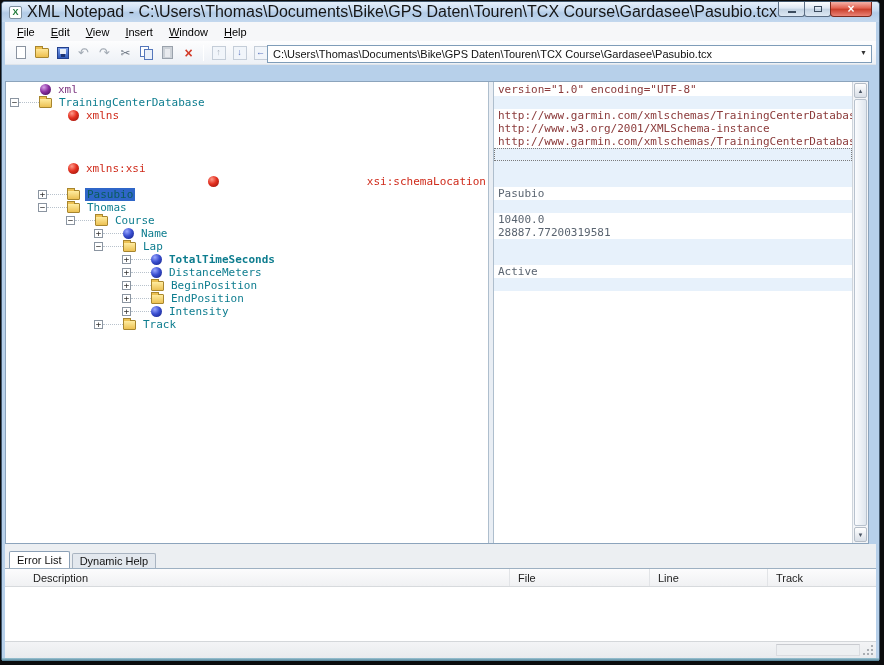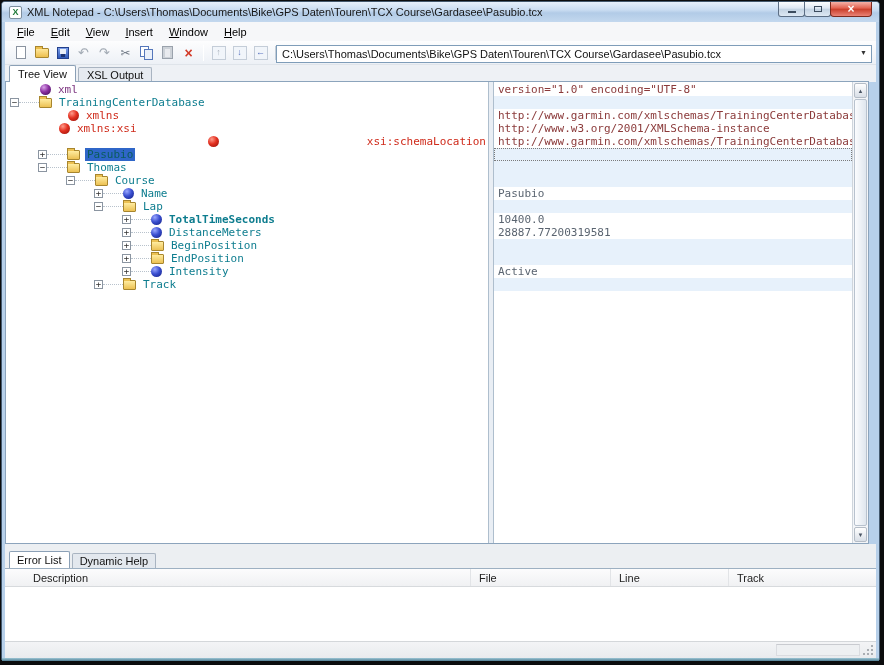"XML Notepad -" .title-text { font-size: 11px -> 16px }
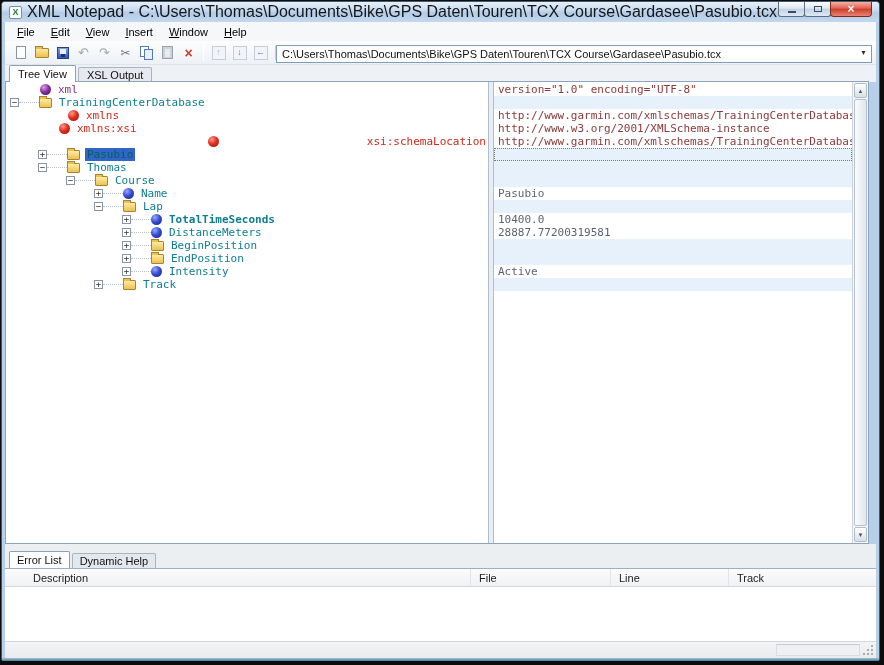"C:\Users\Thomas\Documents\Bike\GPS" .address-wrap { left: 271px -> 262px }
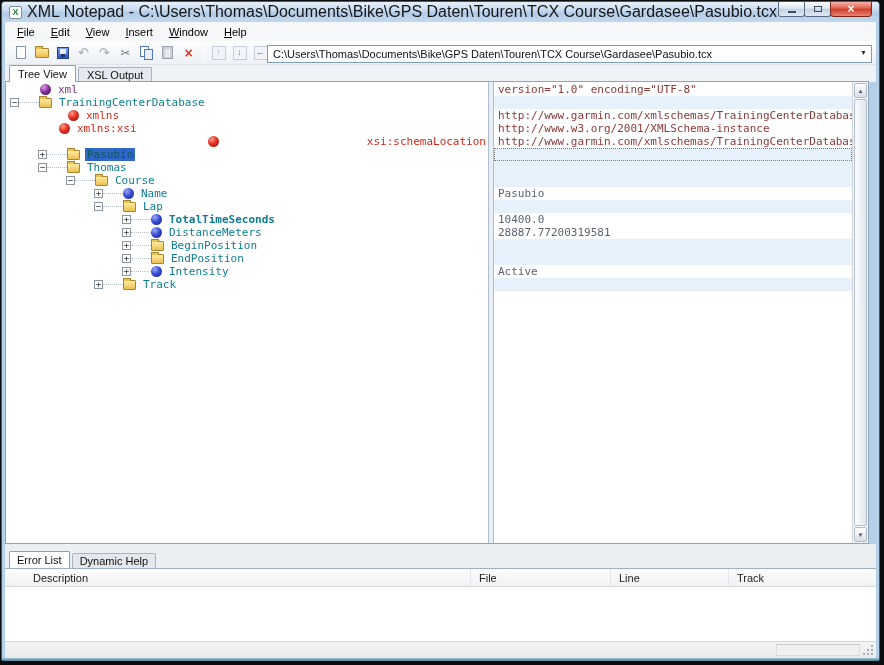"Tree View" div.tabstrip { html: <div> <div>Tree View</div> <div>XSL Output</div> </div> -> none }
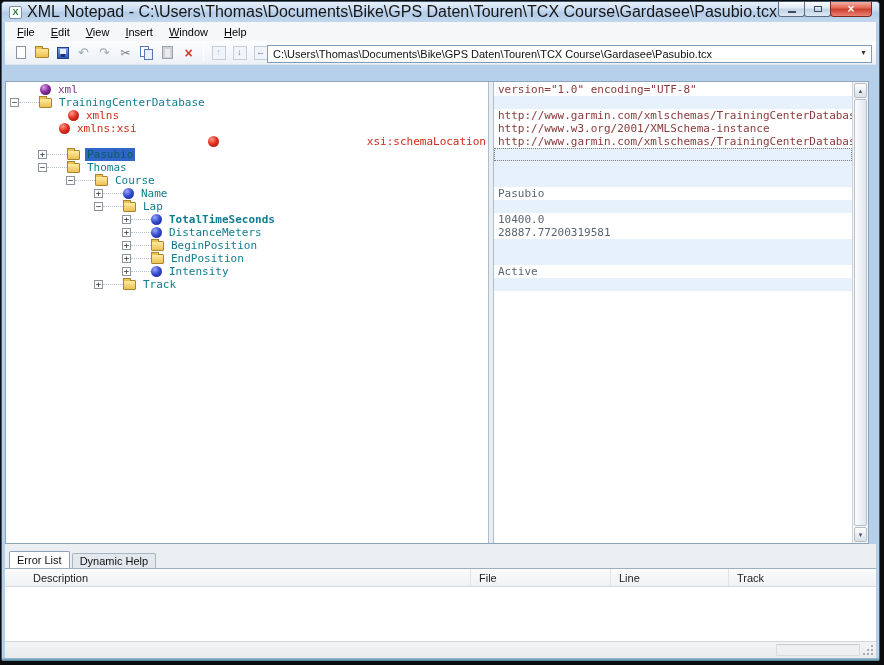"xmlns:xsi" div.trow { margin-top: none -> 40px; padding-left: 23px -> 32px }
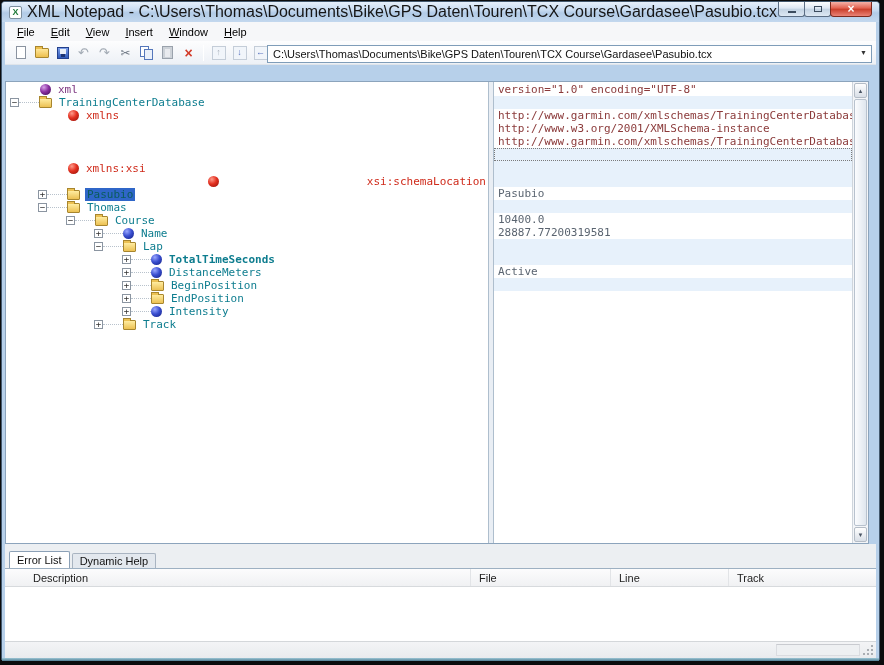"Description" .gh-cell:nth-child(1) { width: 466px -> 505px }
